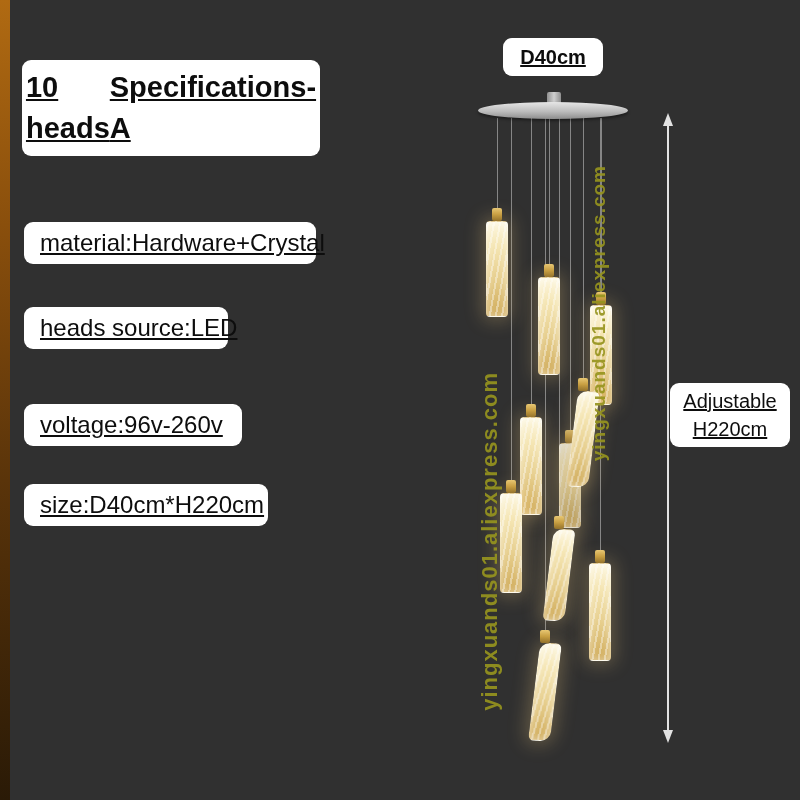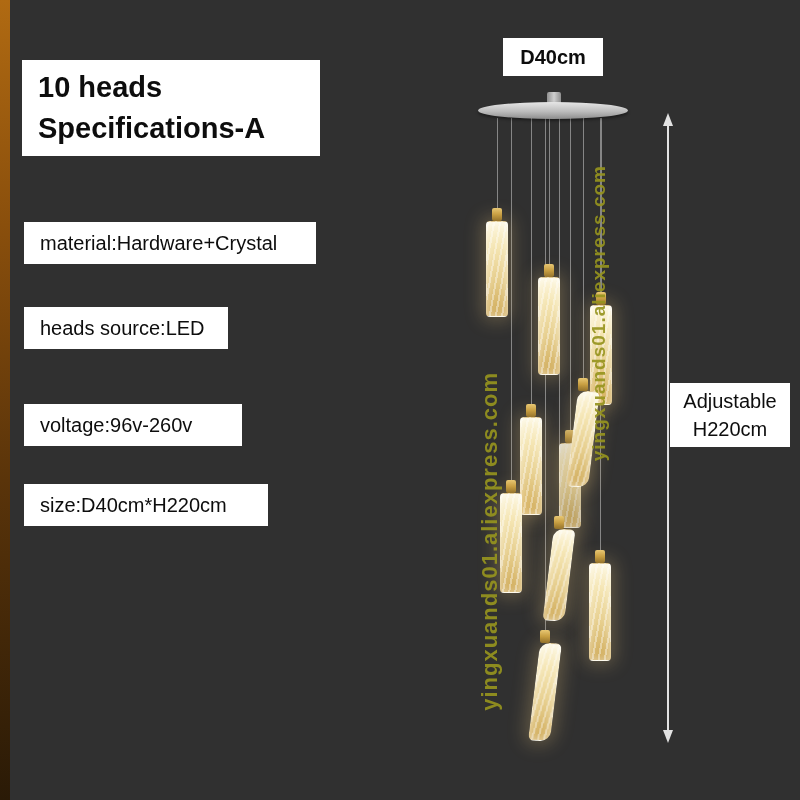"D40cm" .white-box { border-radius: 0 -> 9px; text-decoration: none -> underline }
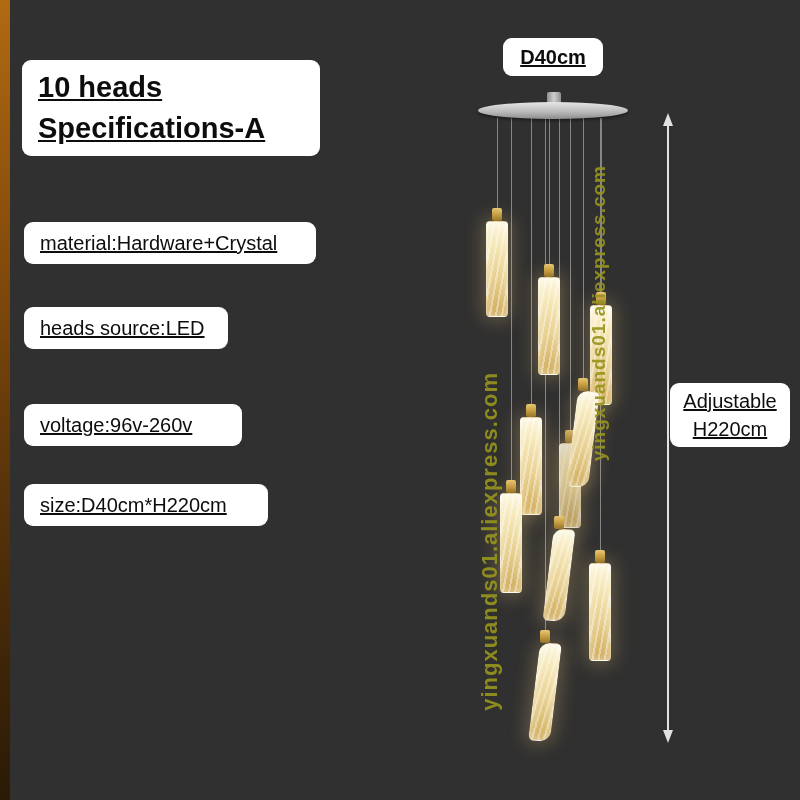"10 heads" .title-box { align-items: flex-start -> center; flex-direction: column -> row }
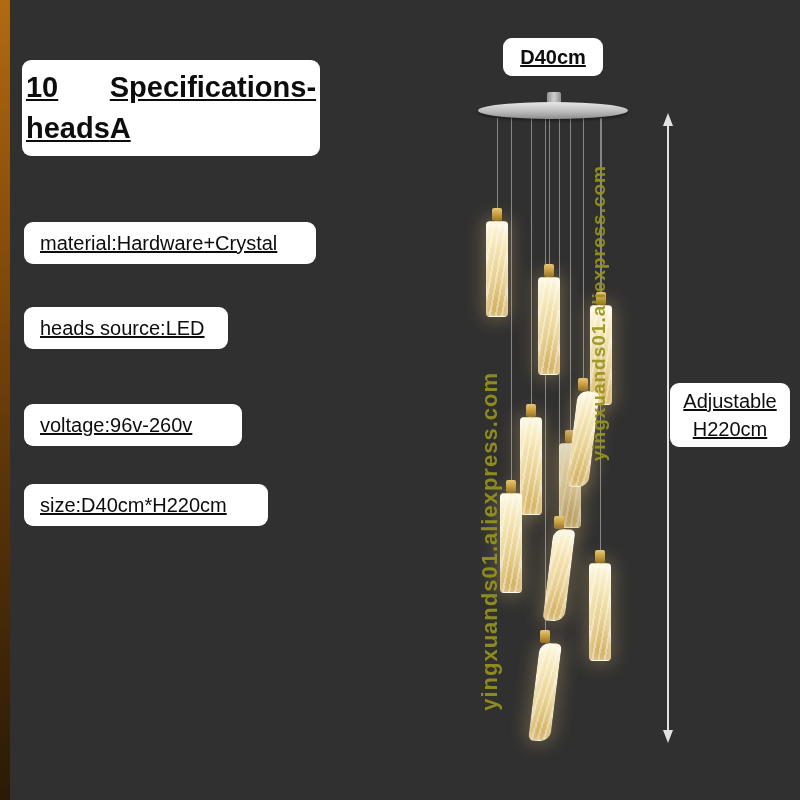"material:Hardware+Crystal" .spec-pill { font-size: 20px -> 24px }
